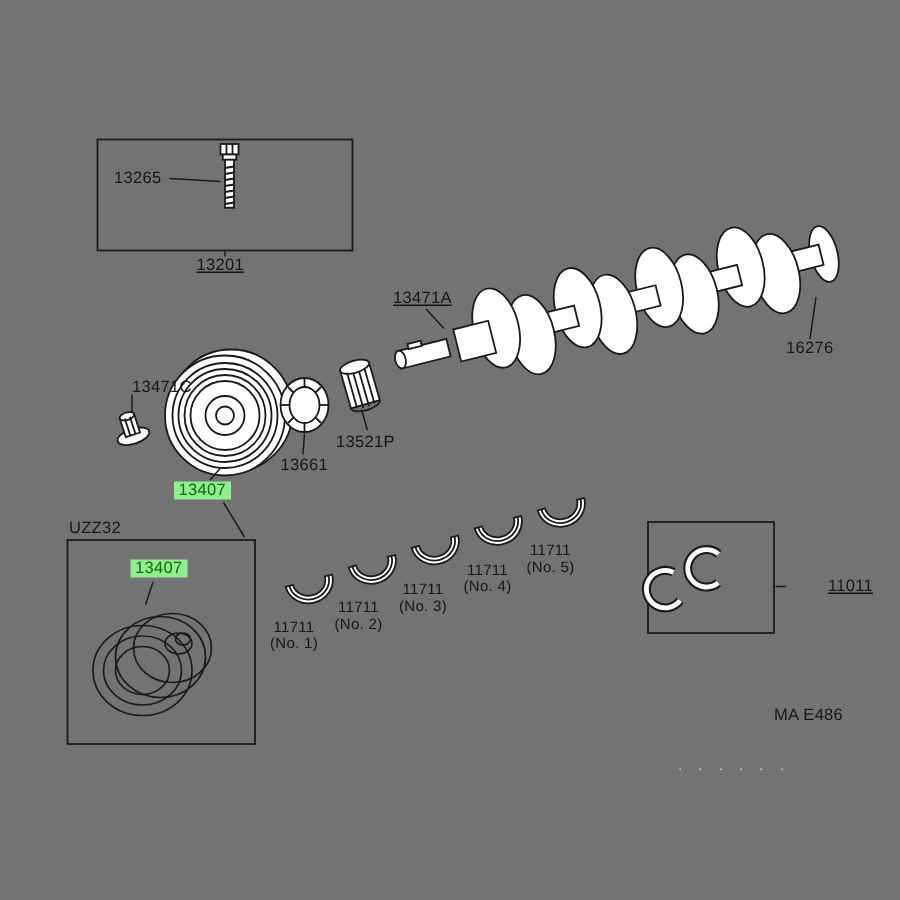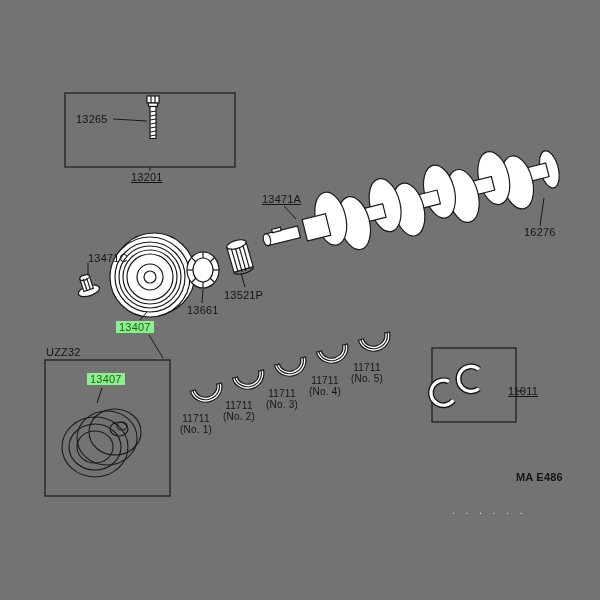"11011" span.lbl { left: 508px -> 552px }
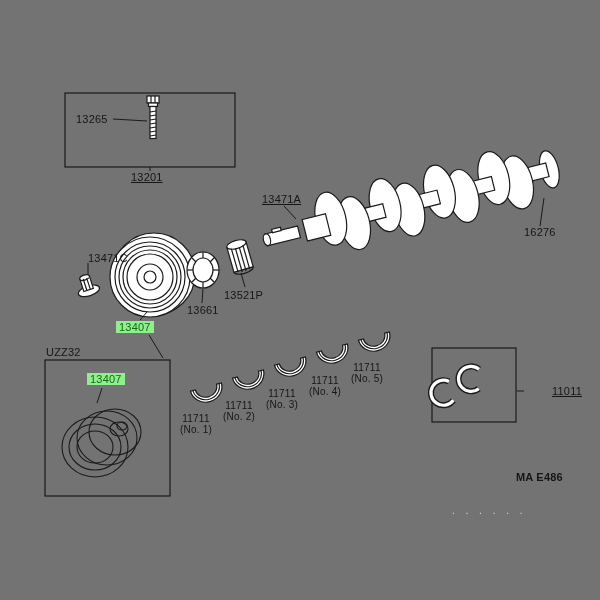"MA E486" .figcode { font-weight: bold -> normal }
